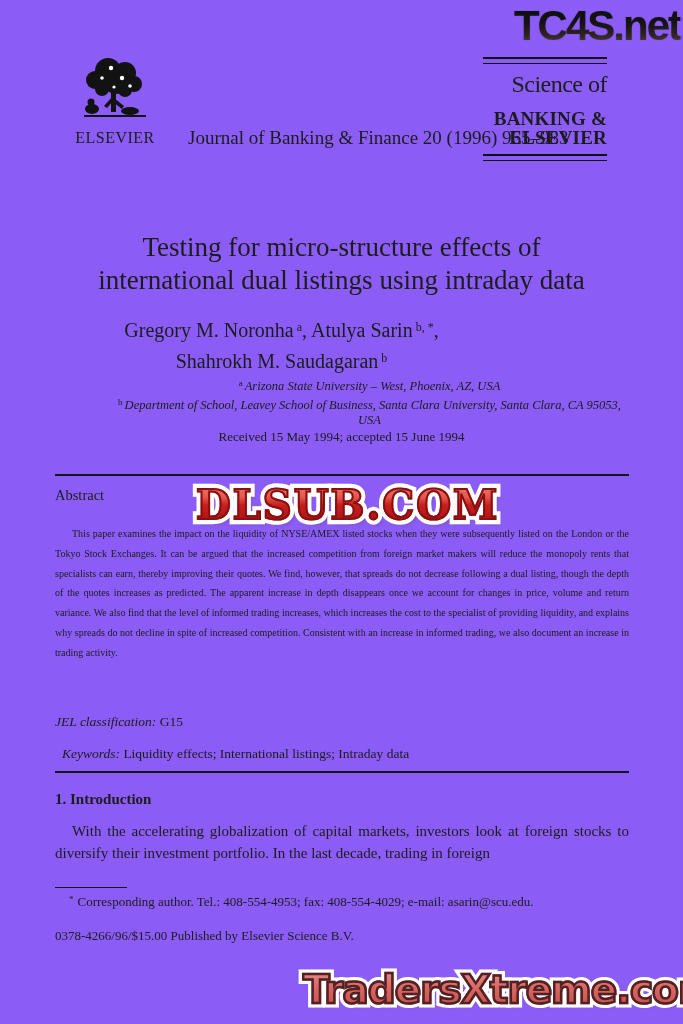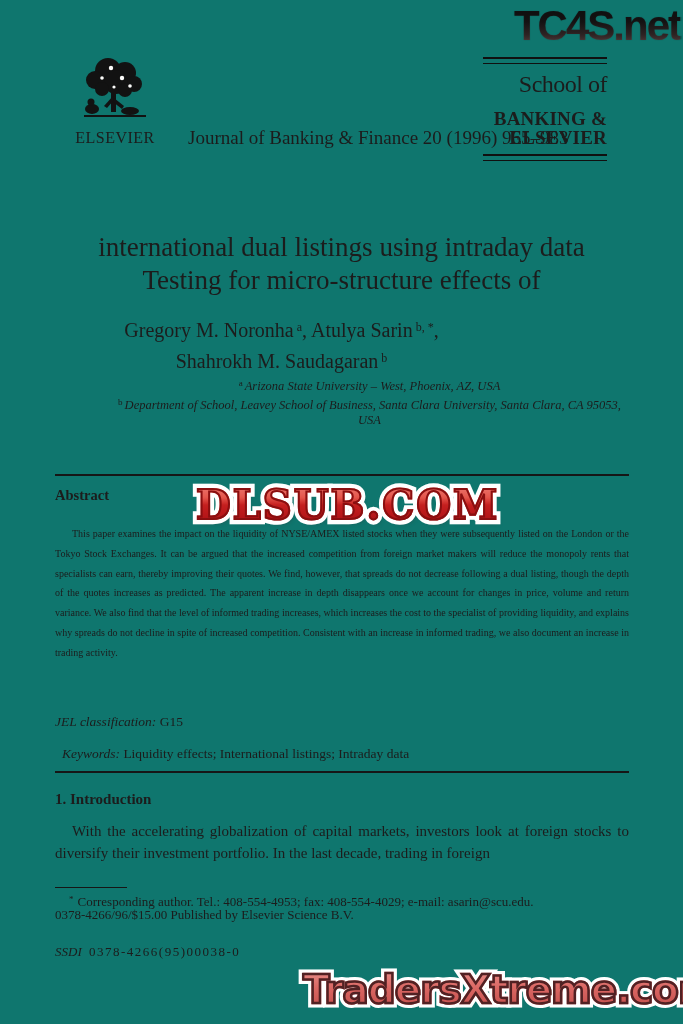"TC4S.net" .page { background: #0f766e -> #8b5cf6 }
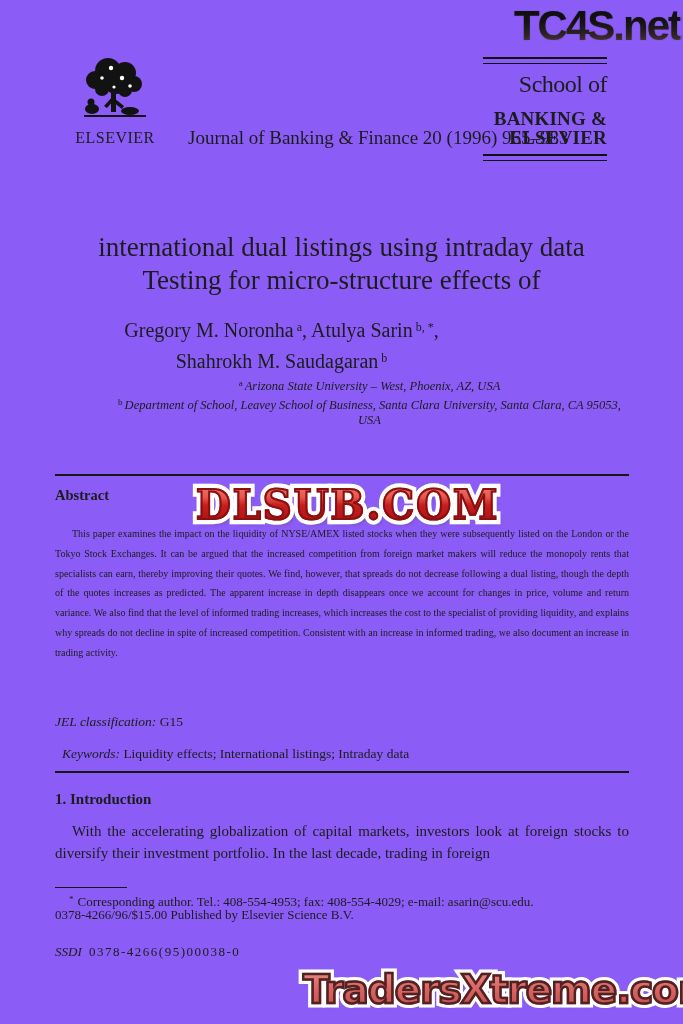"School of" div.l1 { text: School -> Science }
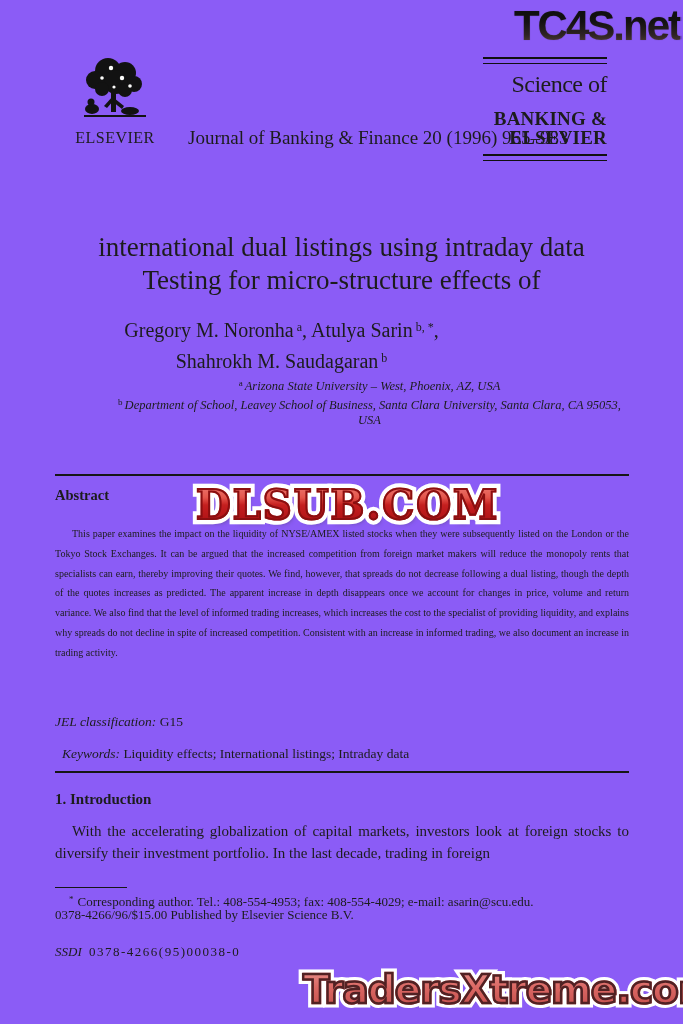"international dual listings using" div { order: before "Testing for micro-structure effects of" -> after "Testing for micro-structure effects of" }
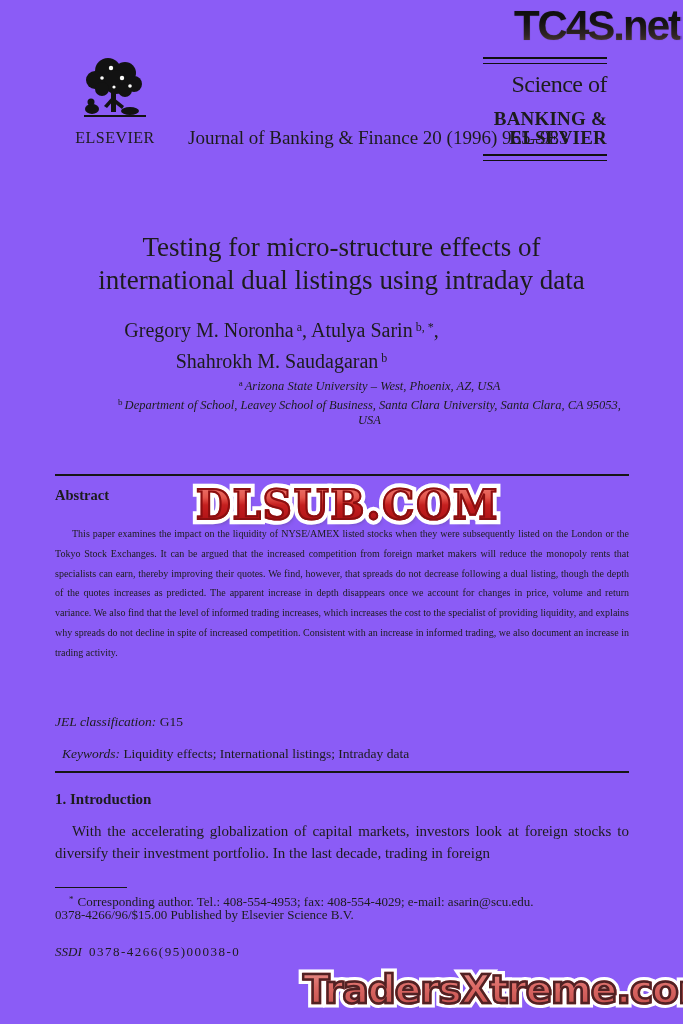"Received 15 May 1994; accepted" div.received { html: none -> <div>Received 15 May 1994; accepted 15 June 1994</div> }
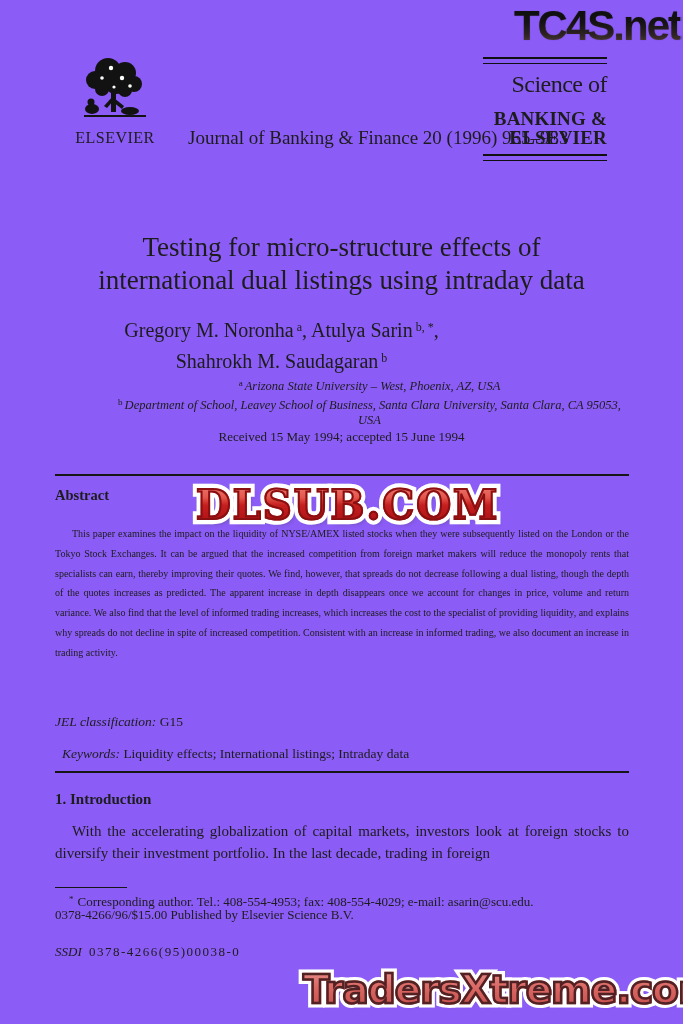"Abstract" .abstract-head { font-weight: bold -> normal }
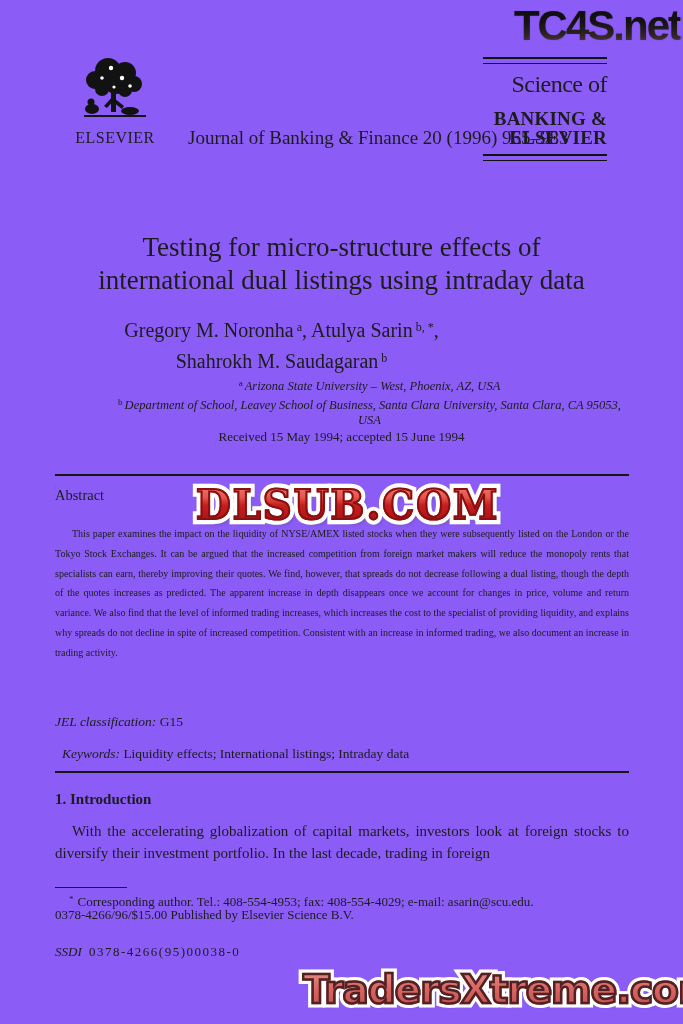"0378-4266/96/$15.00 Published by" .imprint1 { top: 907px -> 928px }
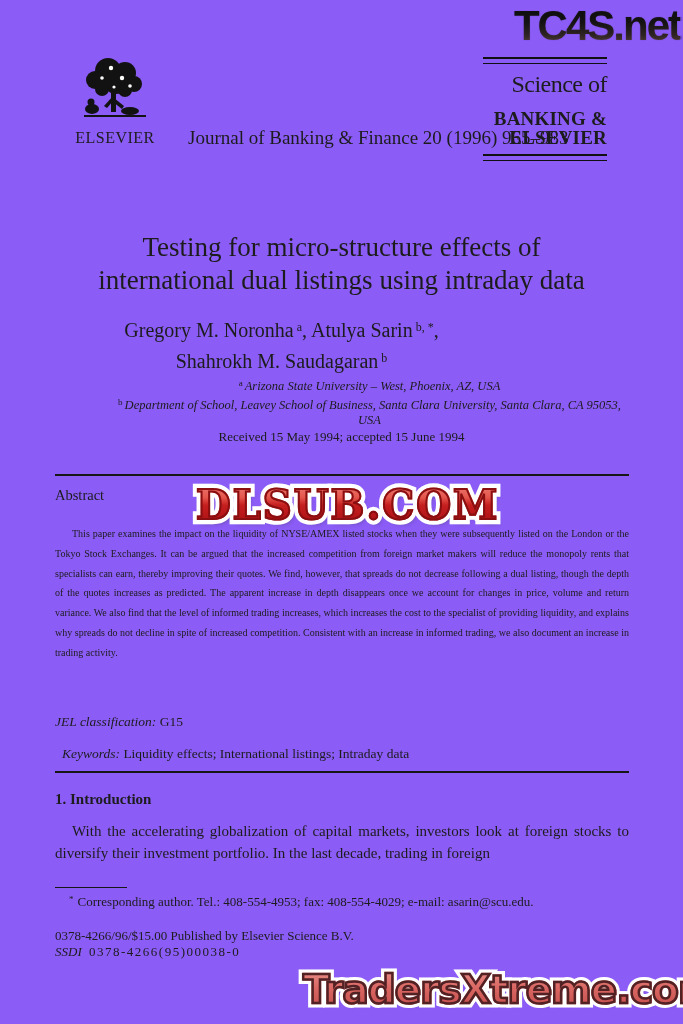"SSDI 0378-4266(95)00038-0" div.imprint2 { html: <div> <span>SSDI</span> <span>0378-4266(95)00038-0</span> </div> -> none }
